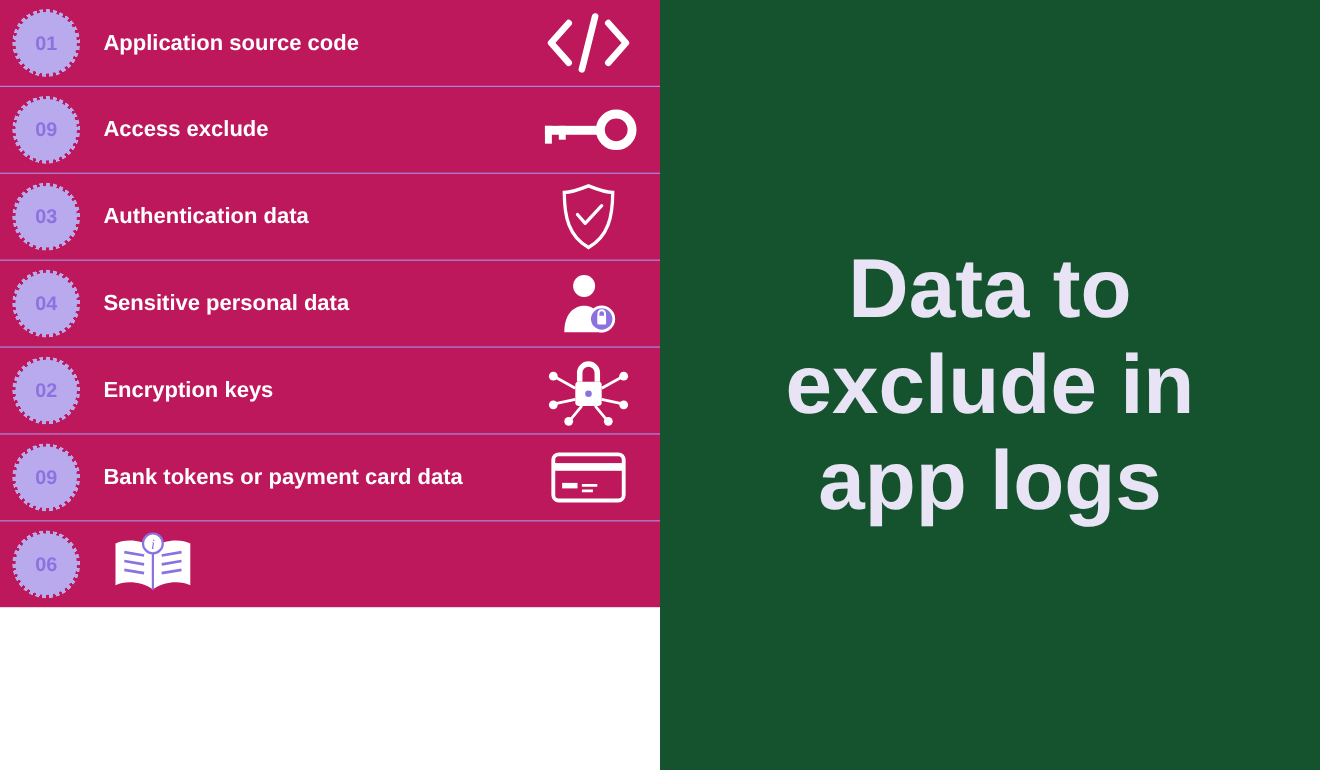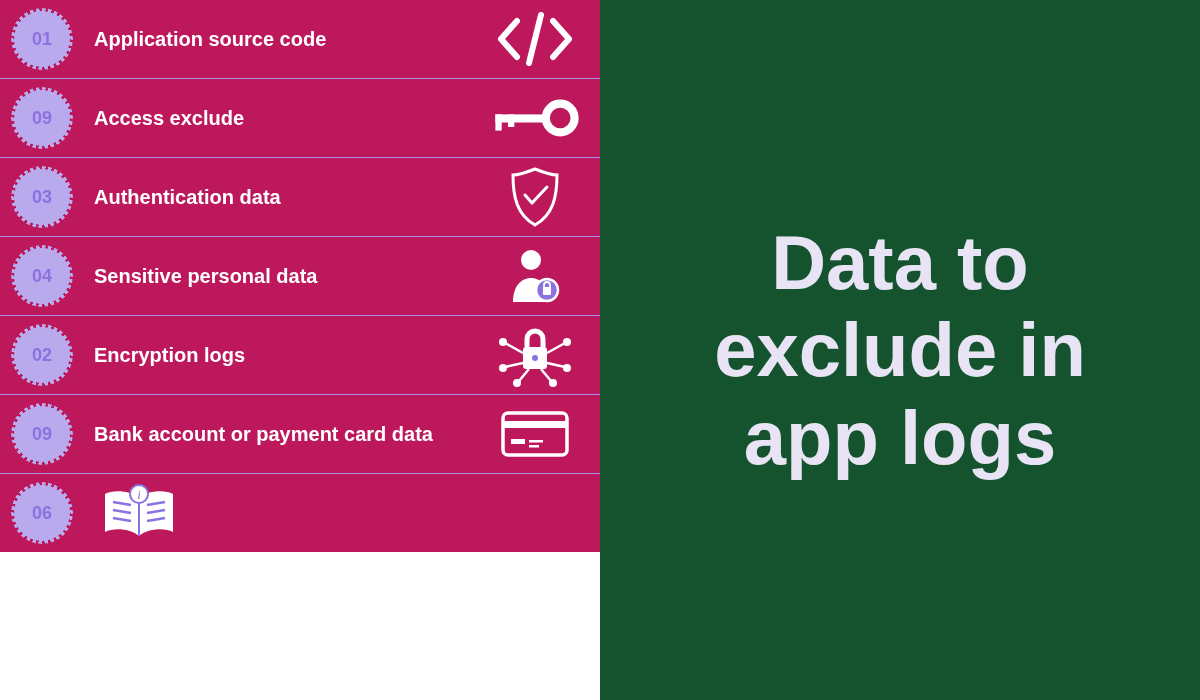"Encryption logs" div.label { text: logs -> keys }
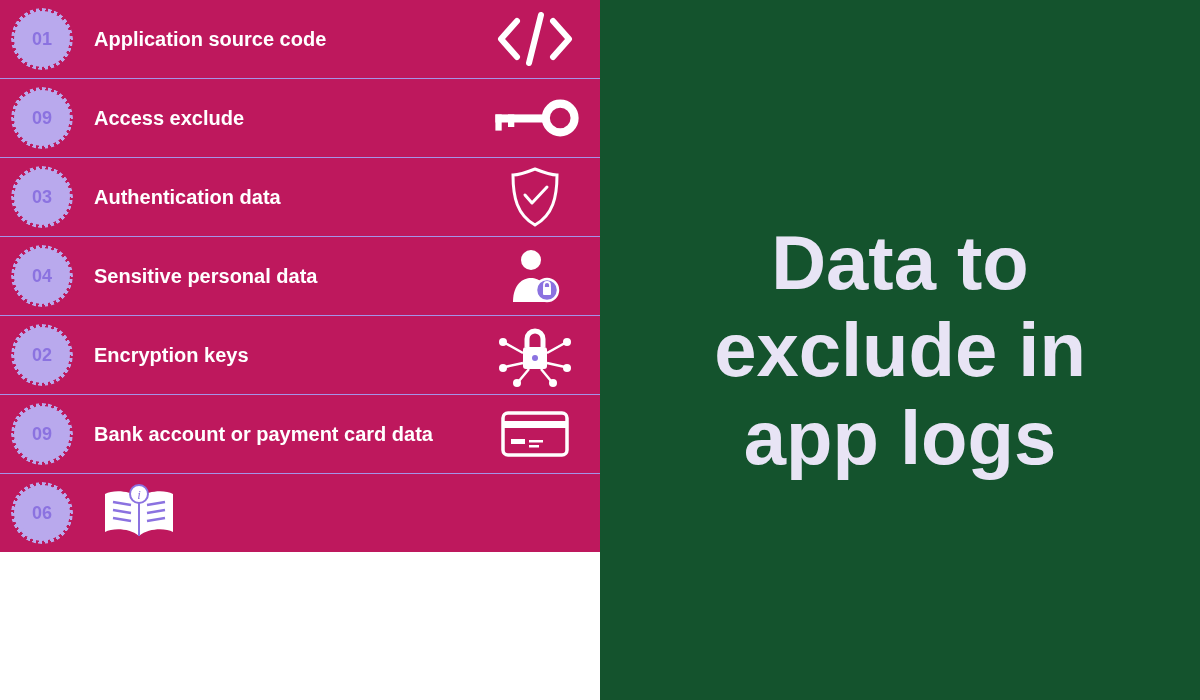"Bank account or payment card" div.label { text: account -> tokens }
